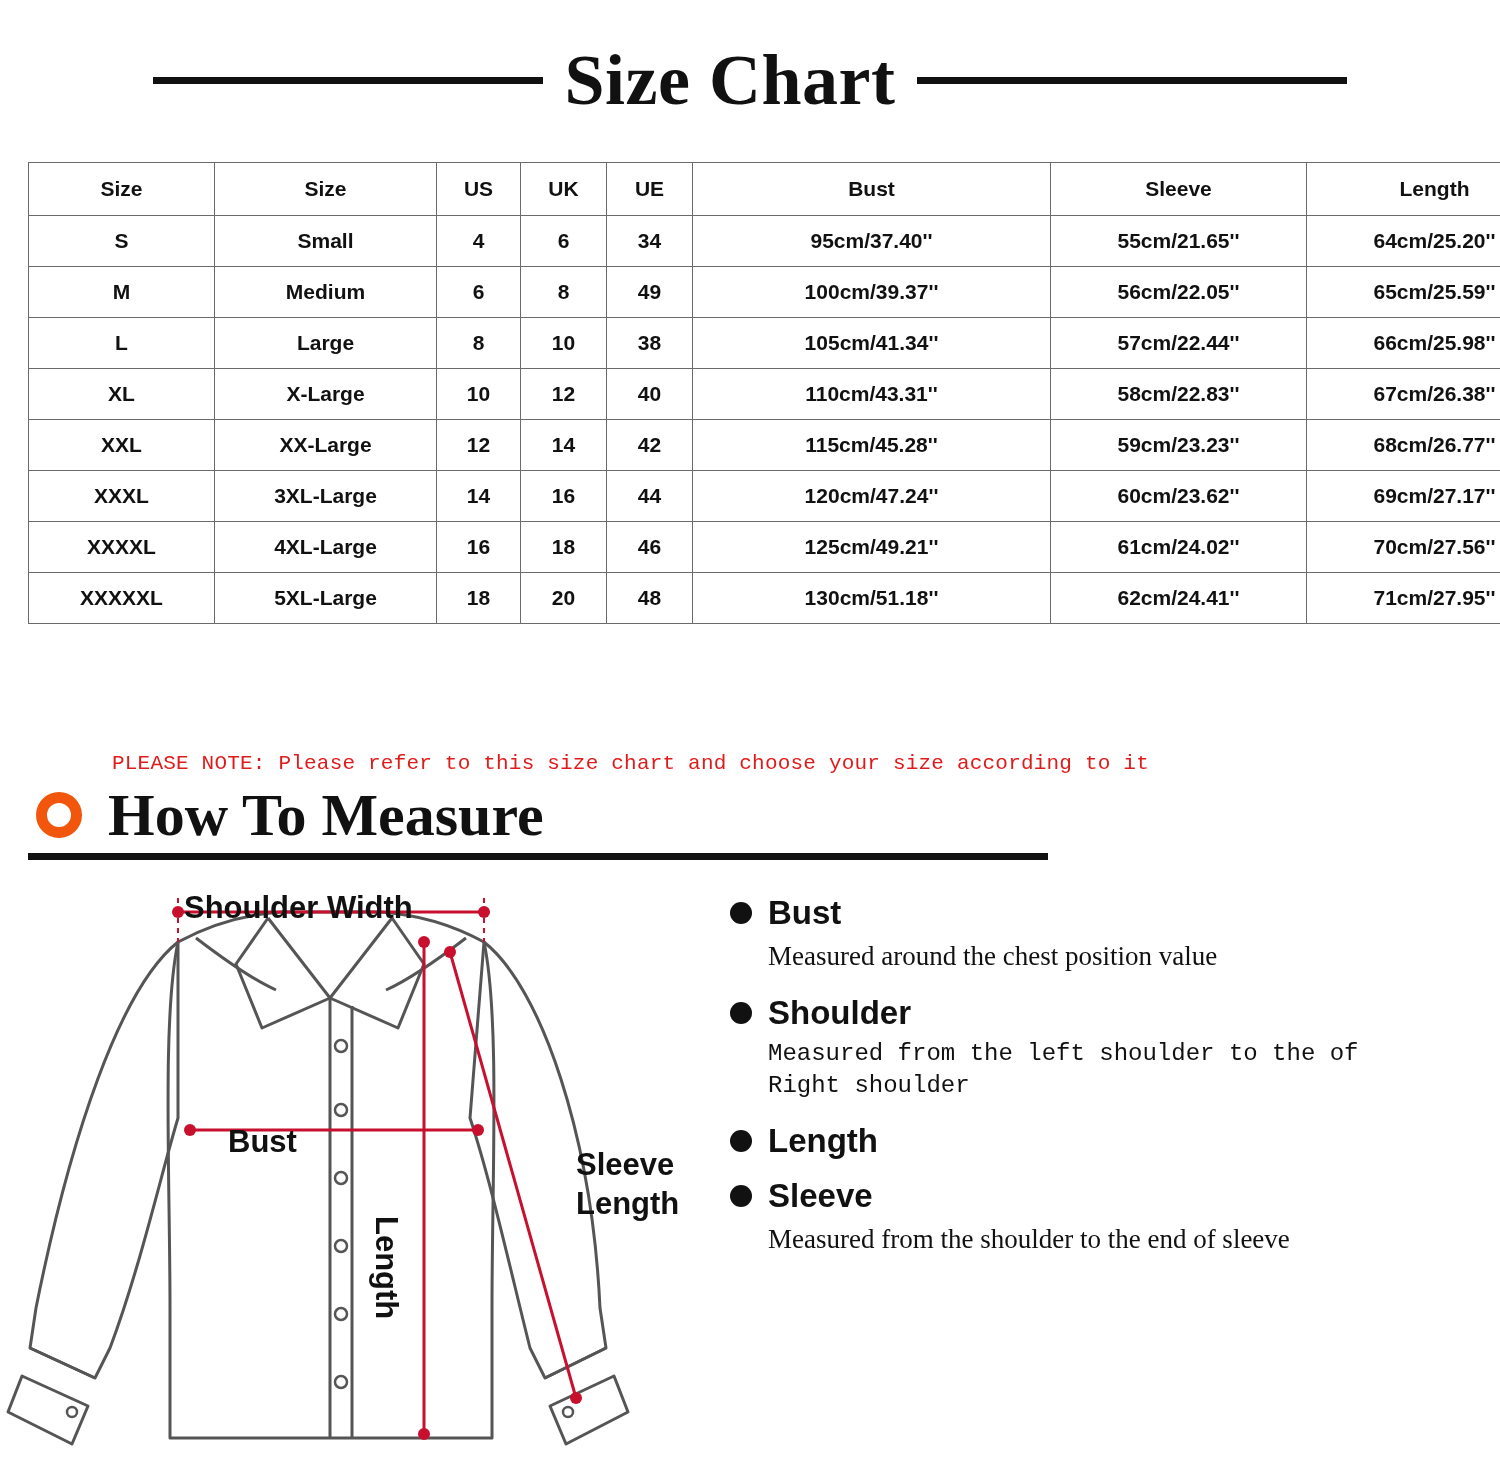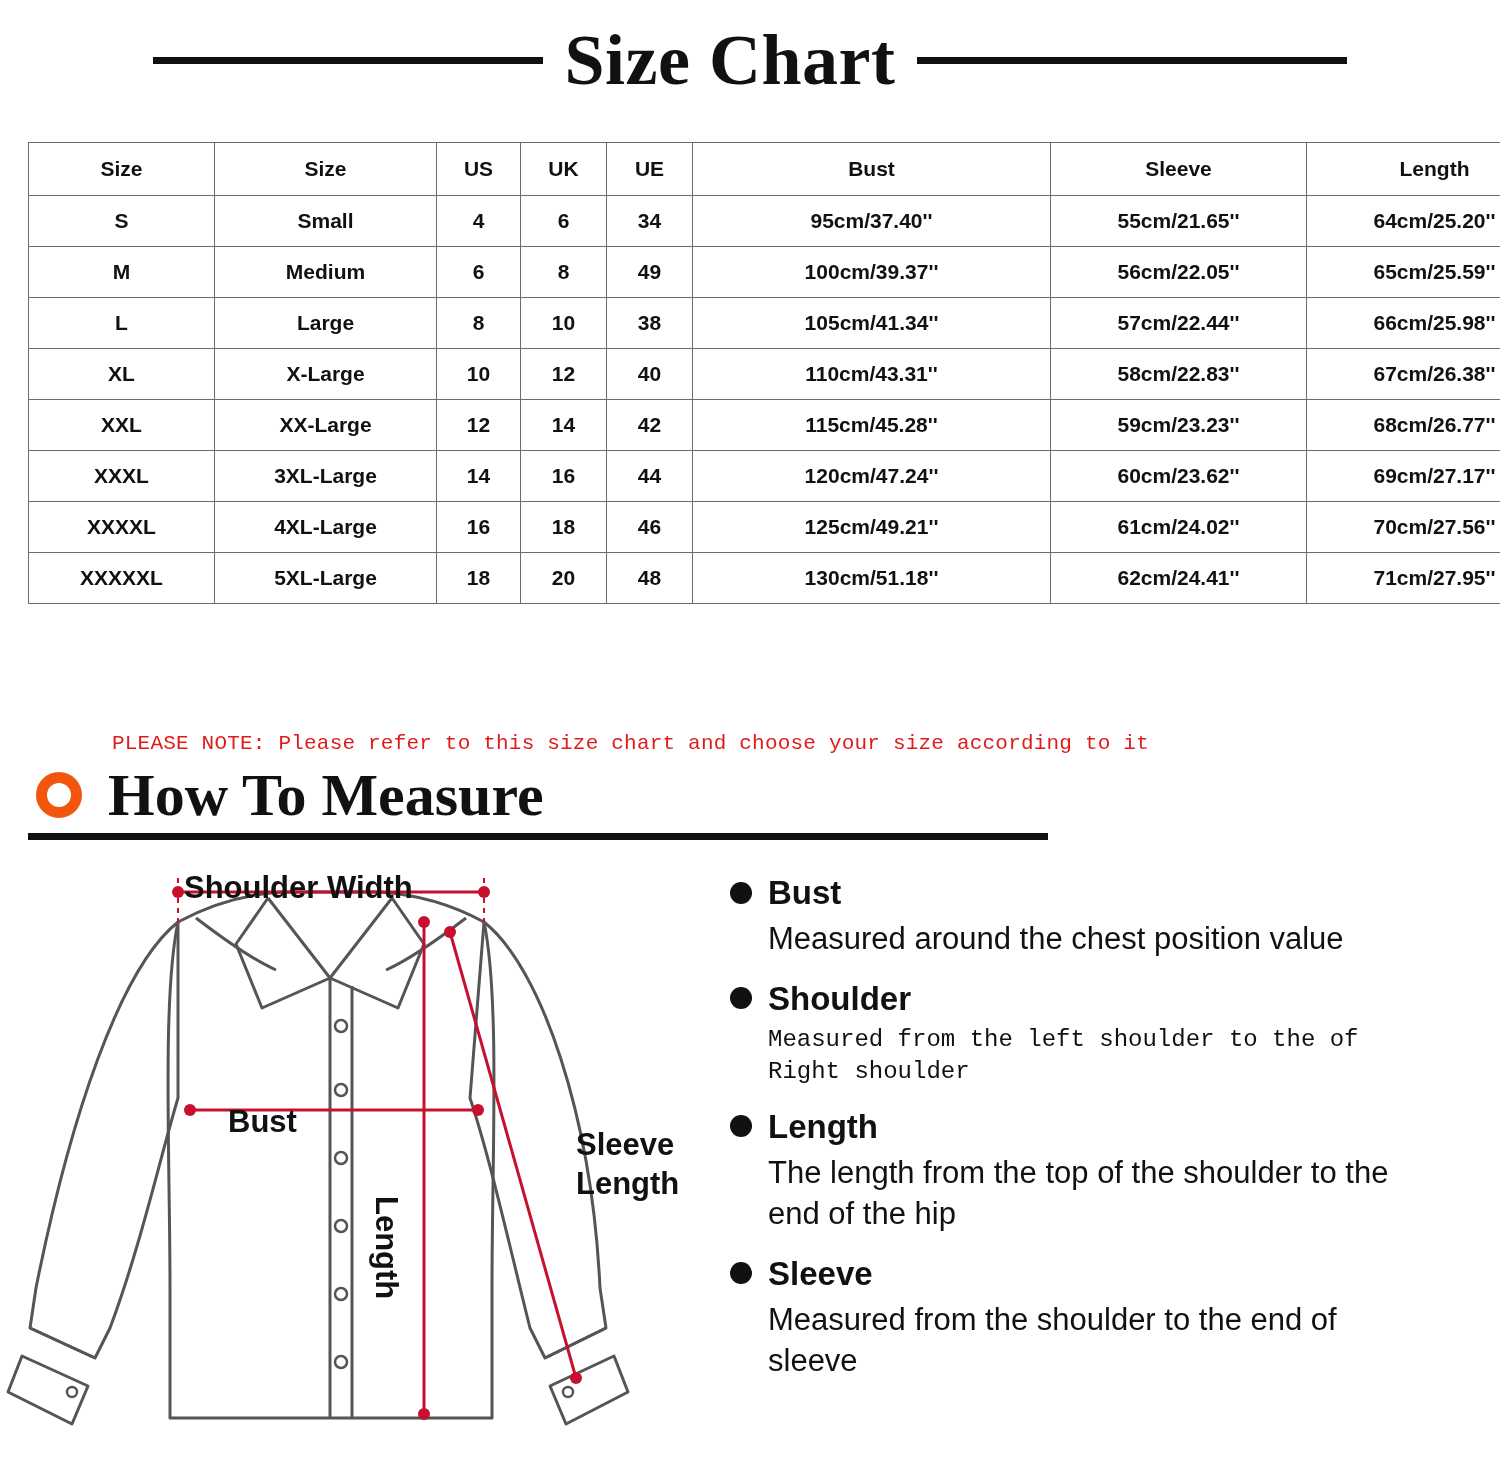"Size Chart" .title-row { margin-top: none -> 20px }
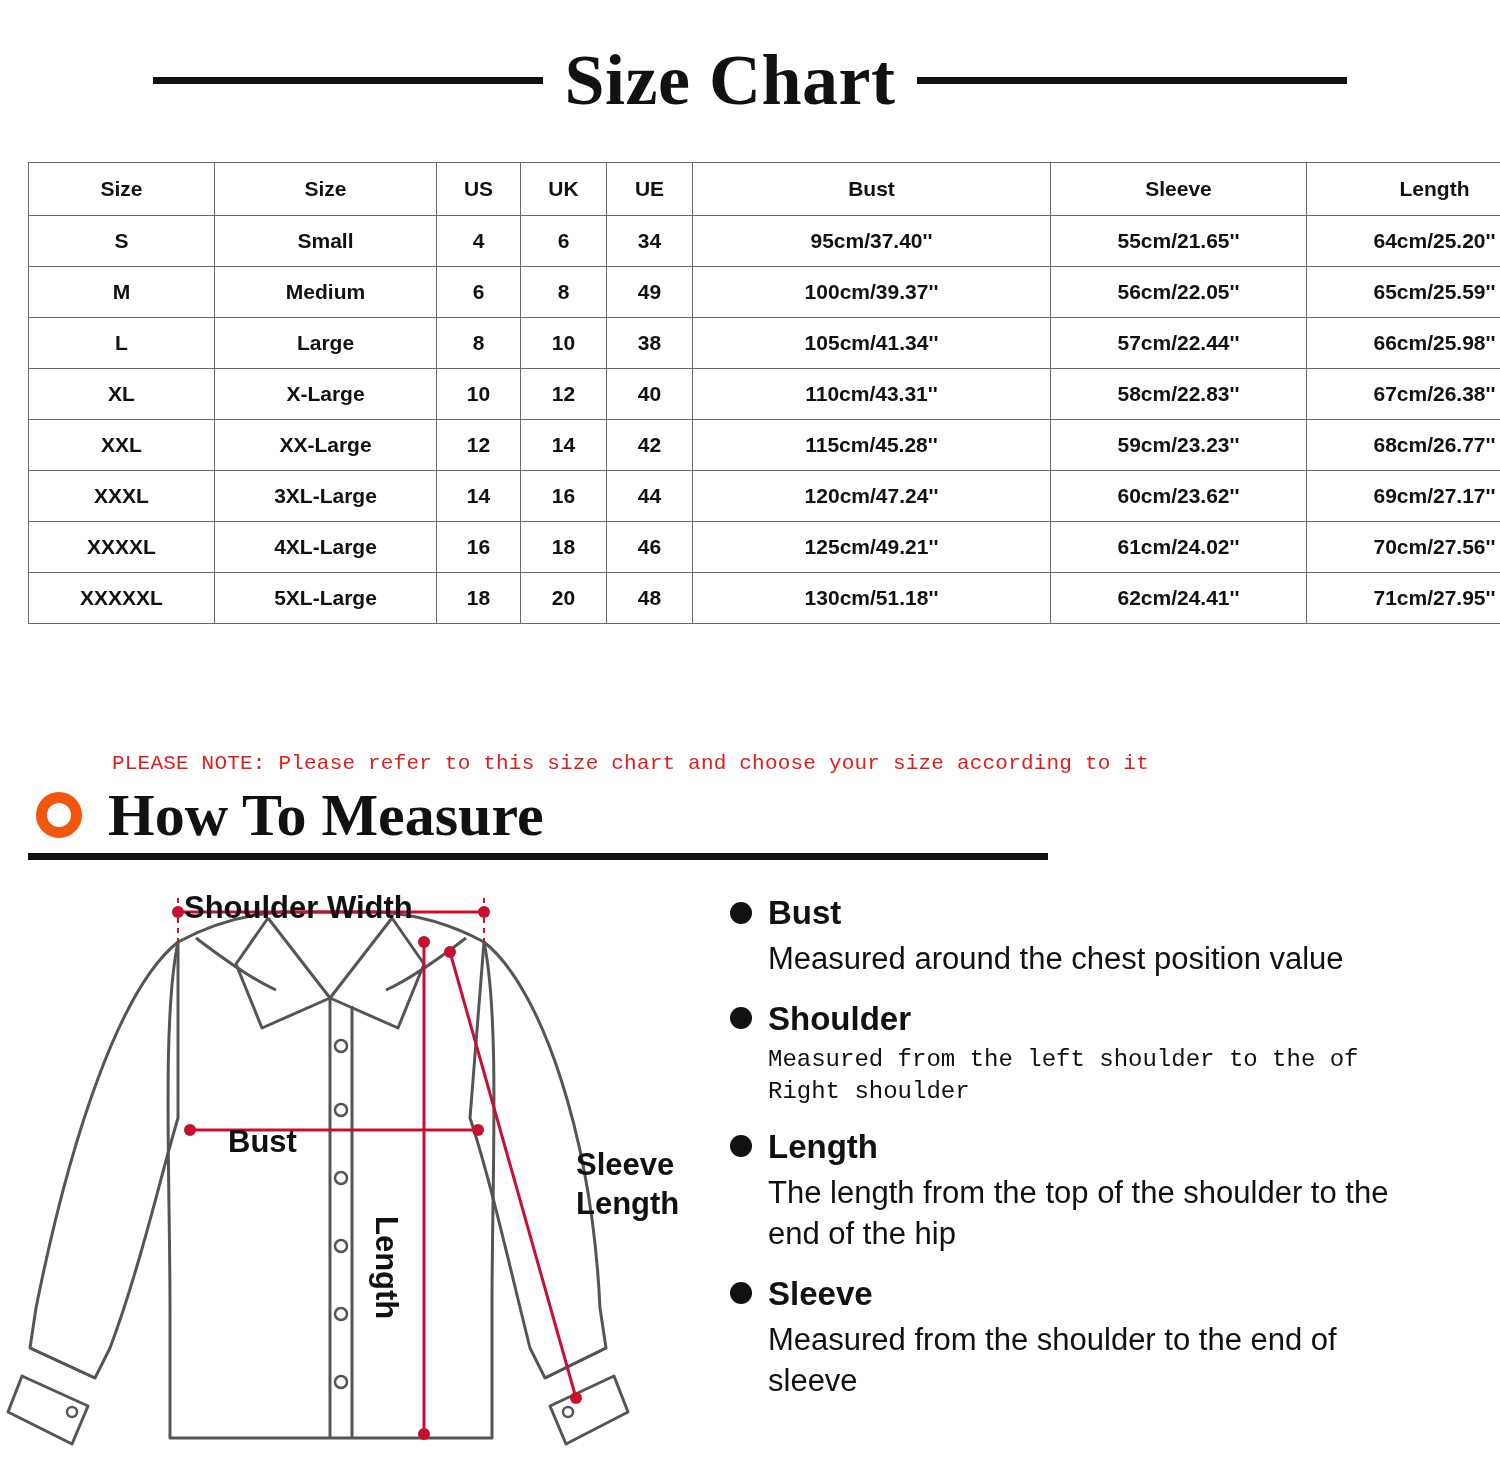"Measured around the chest position" .def-text { font-family: Liberation Sans, sans-serif -> Liberation Serif, serif; font-size: 31px -> 27px }
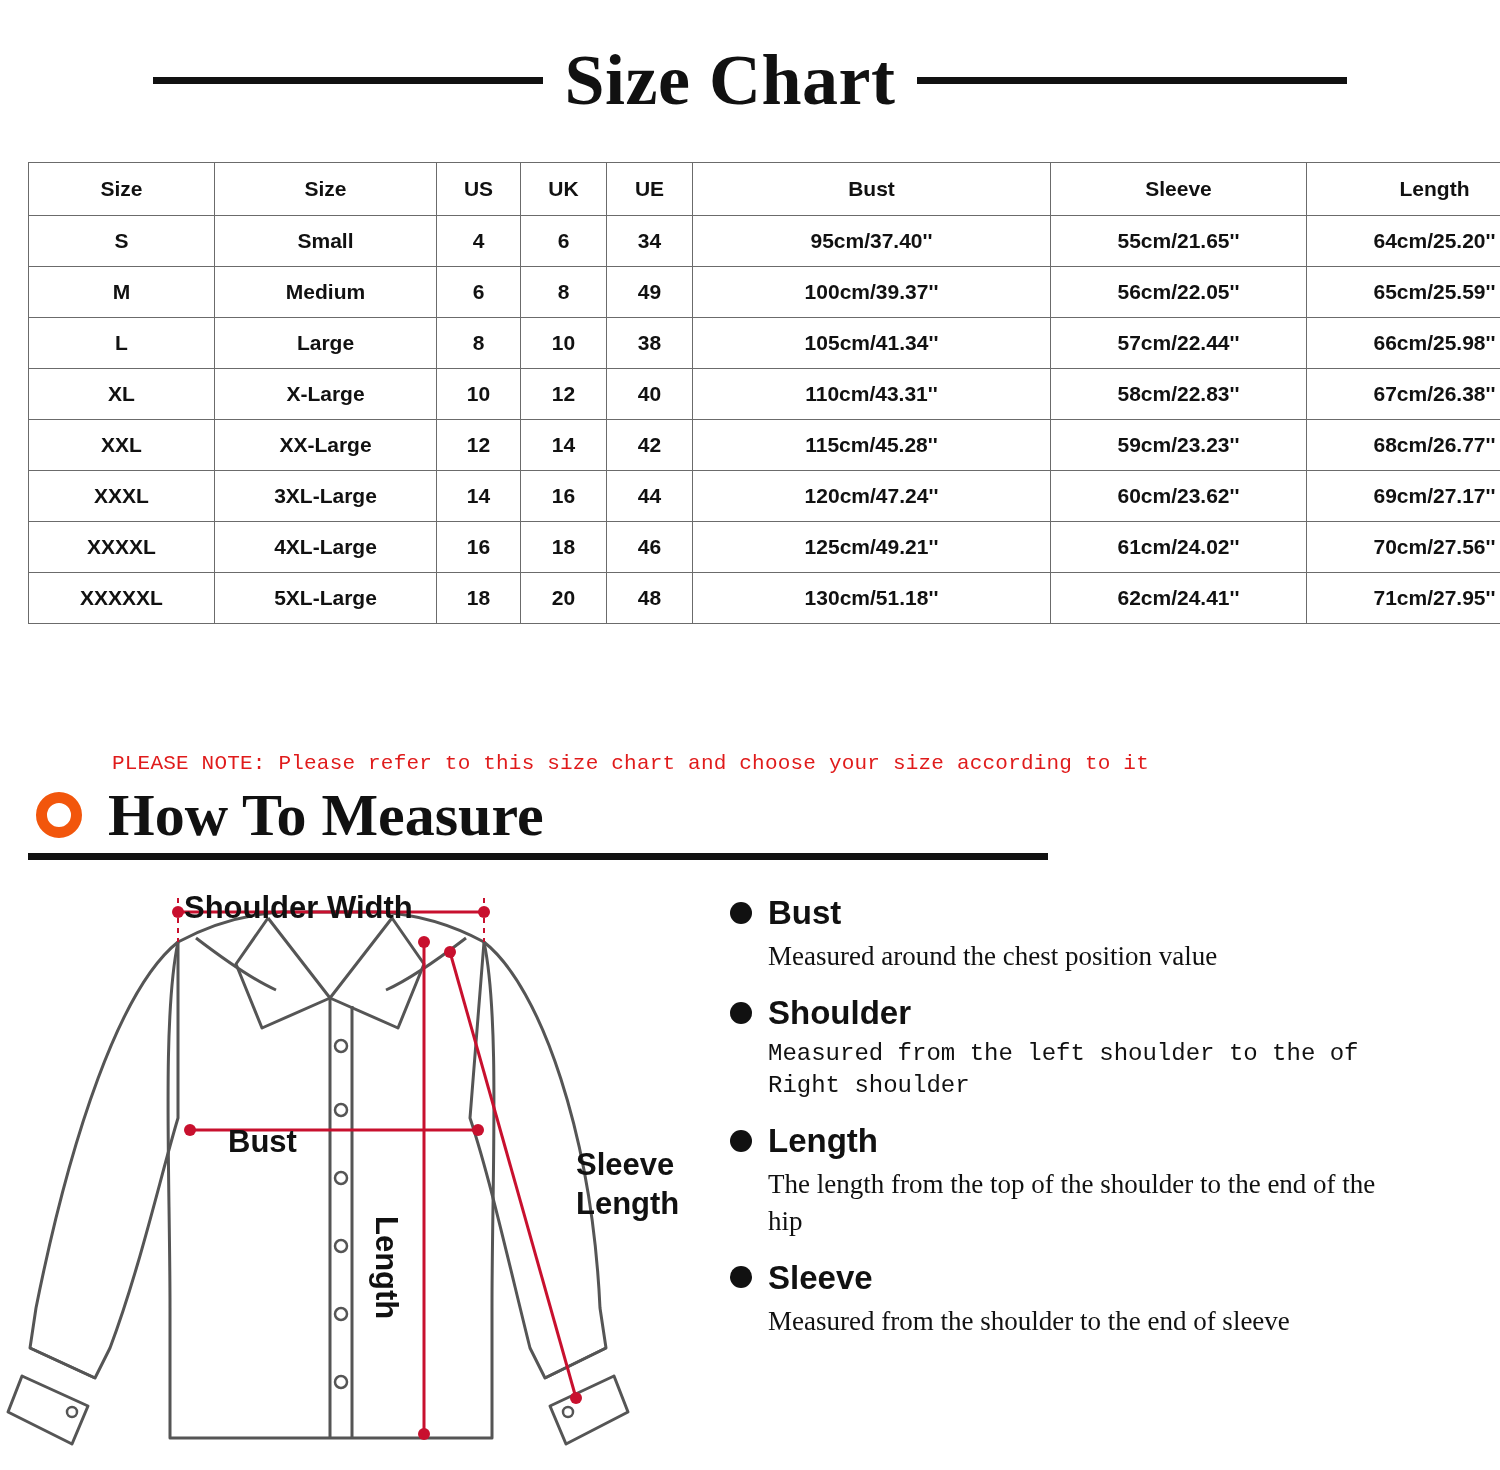"The length from the top" div.def-text { html: <div>The length from the top of the shoulder to the end of the hip</div> -> none }
